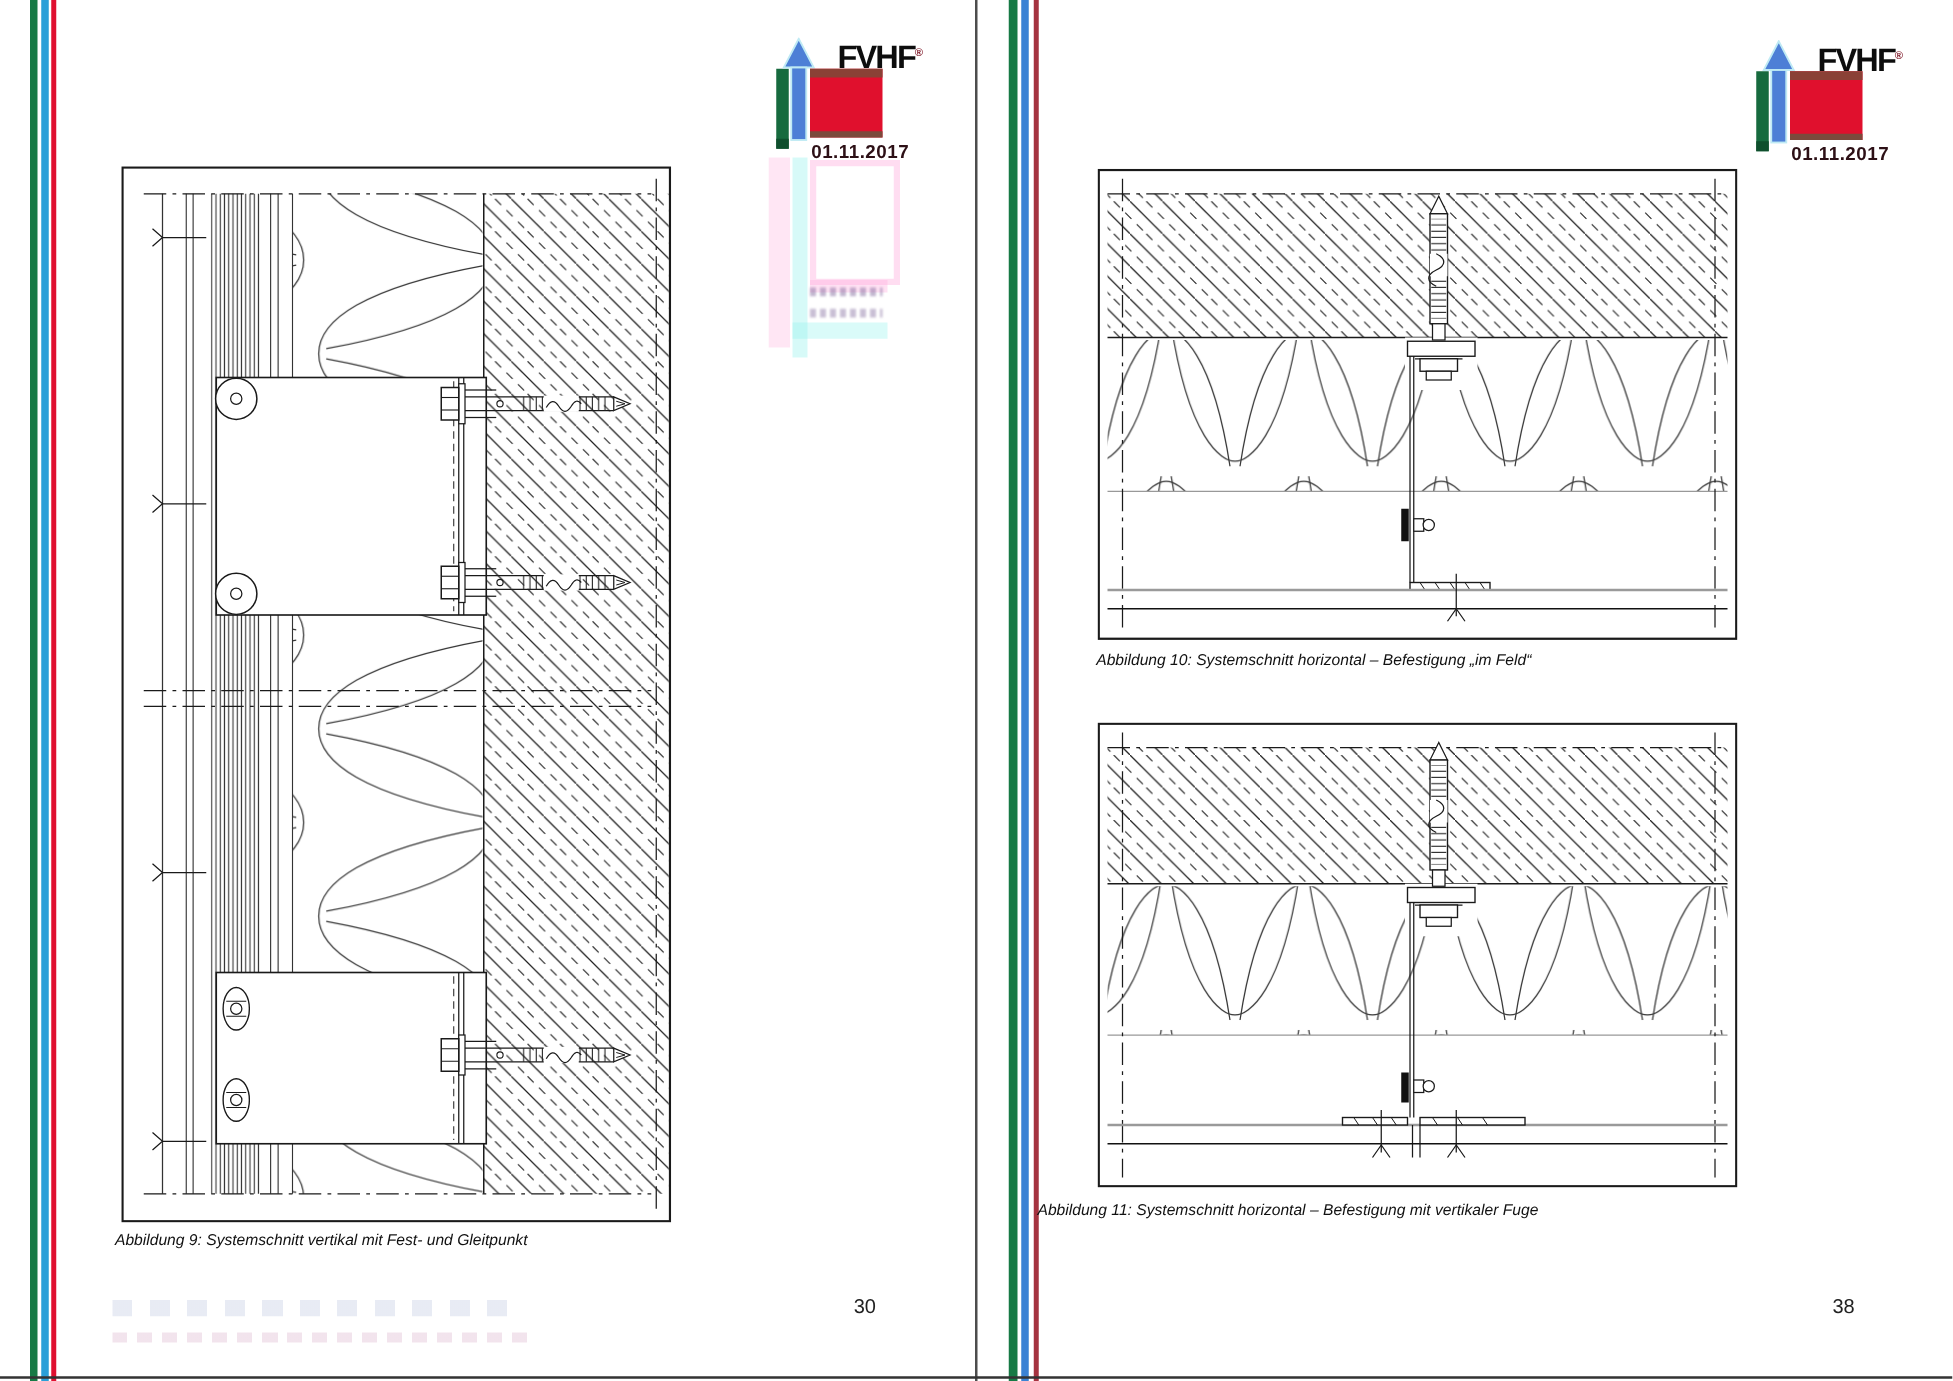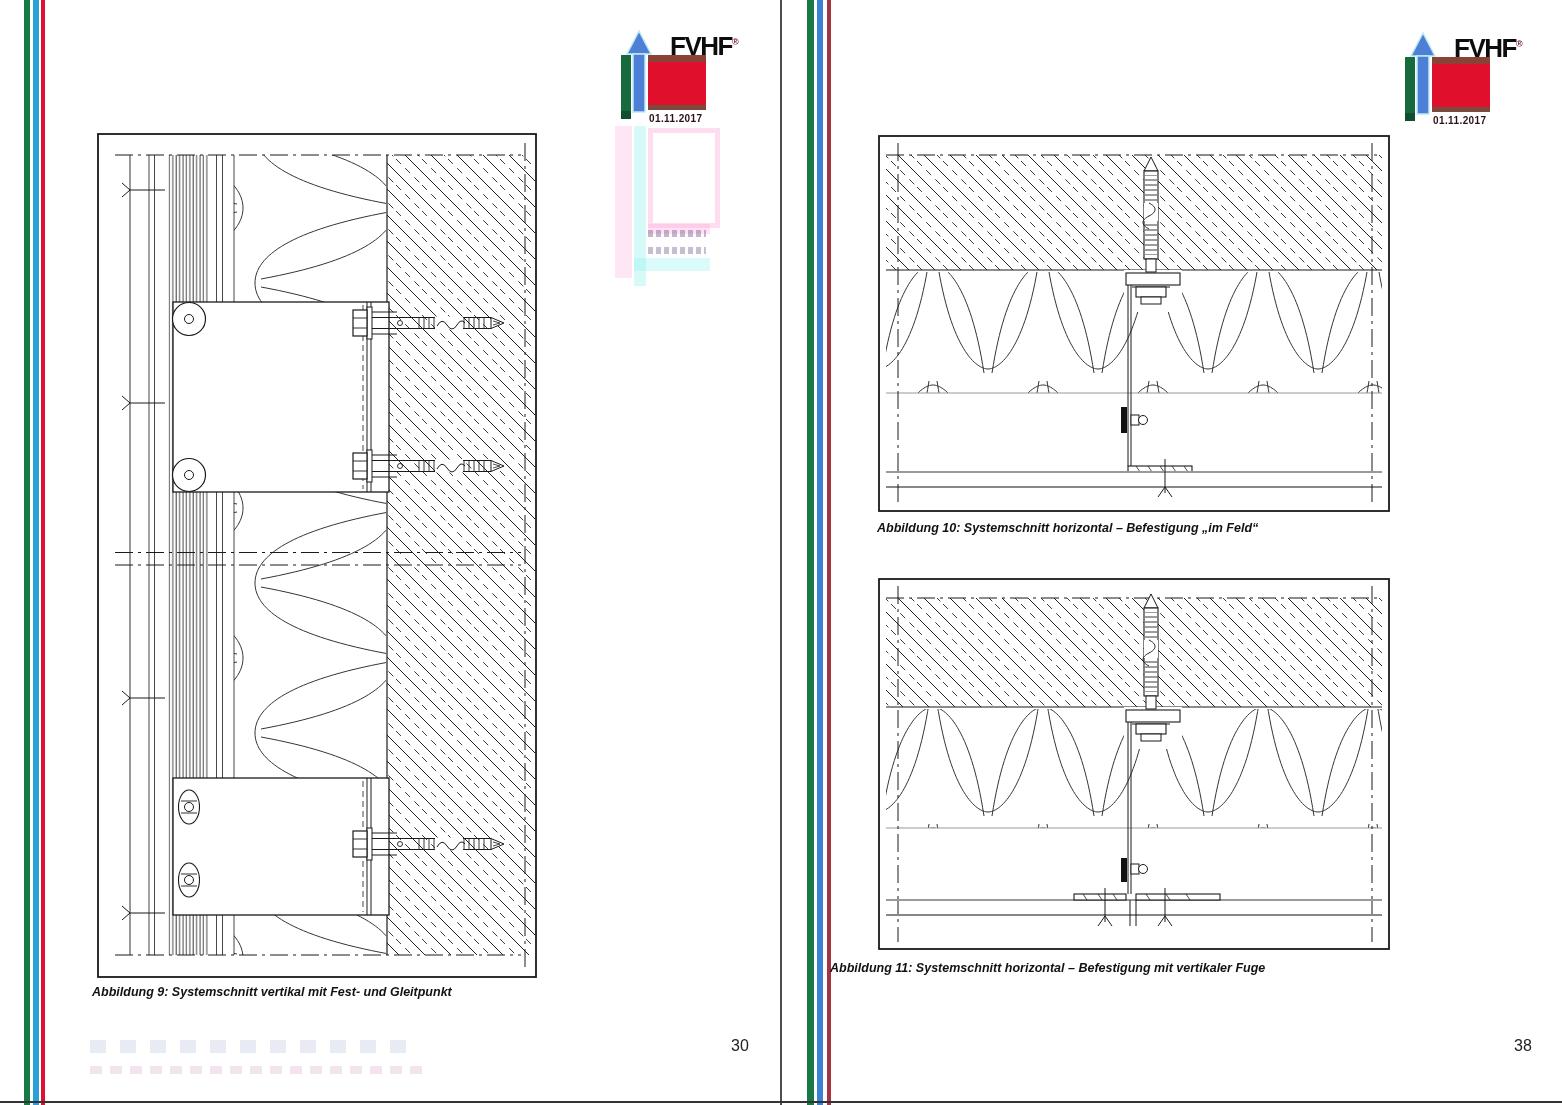"01.11.2017" .logo .date { font-size: 10px -> 15px }
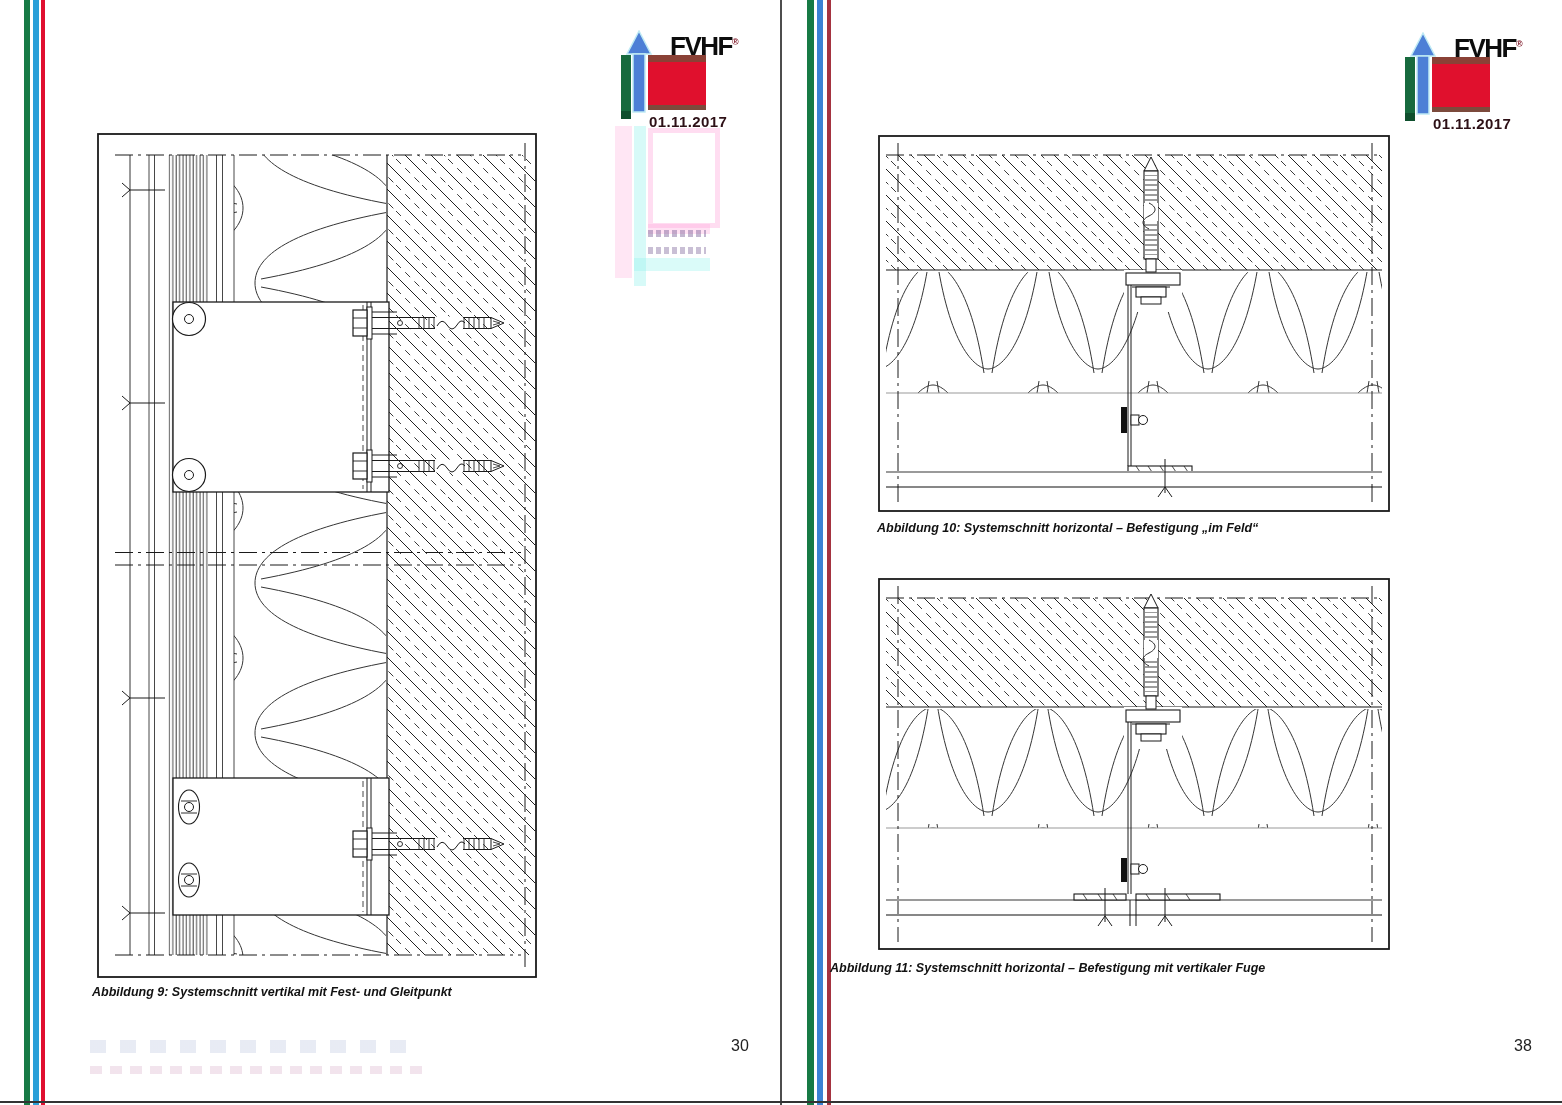"Abbildung 10: Systemschnitt horizontal –" .fig-caption { font-weight: bold -> normal }
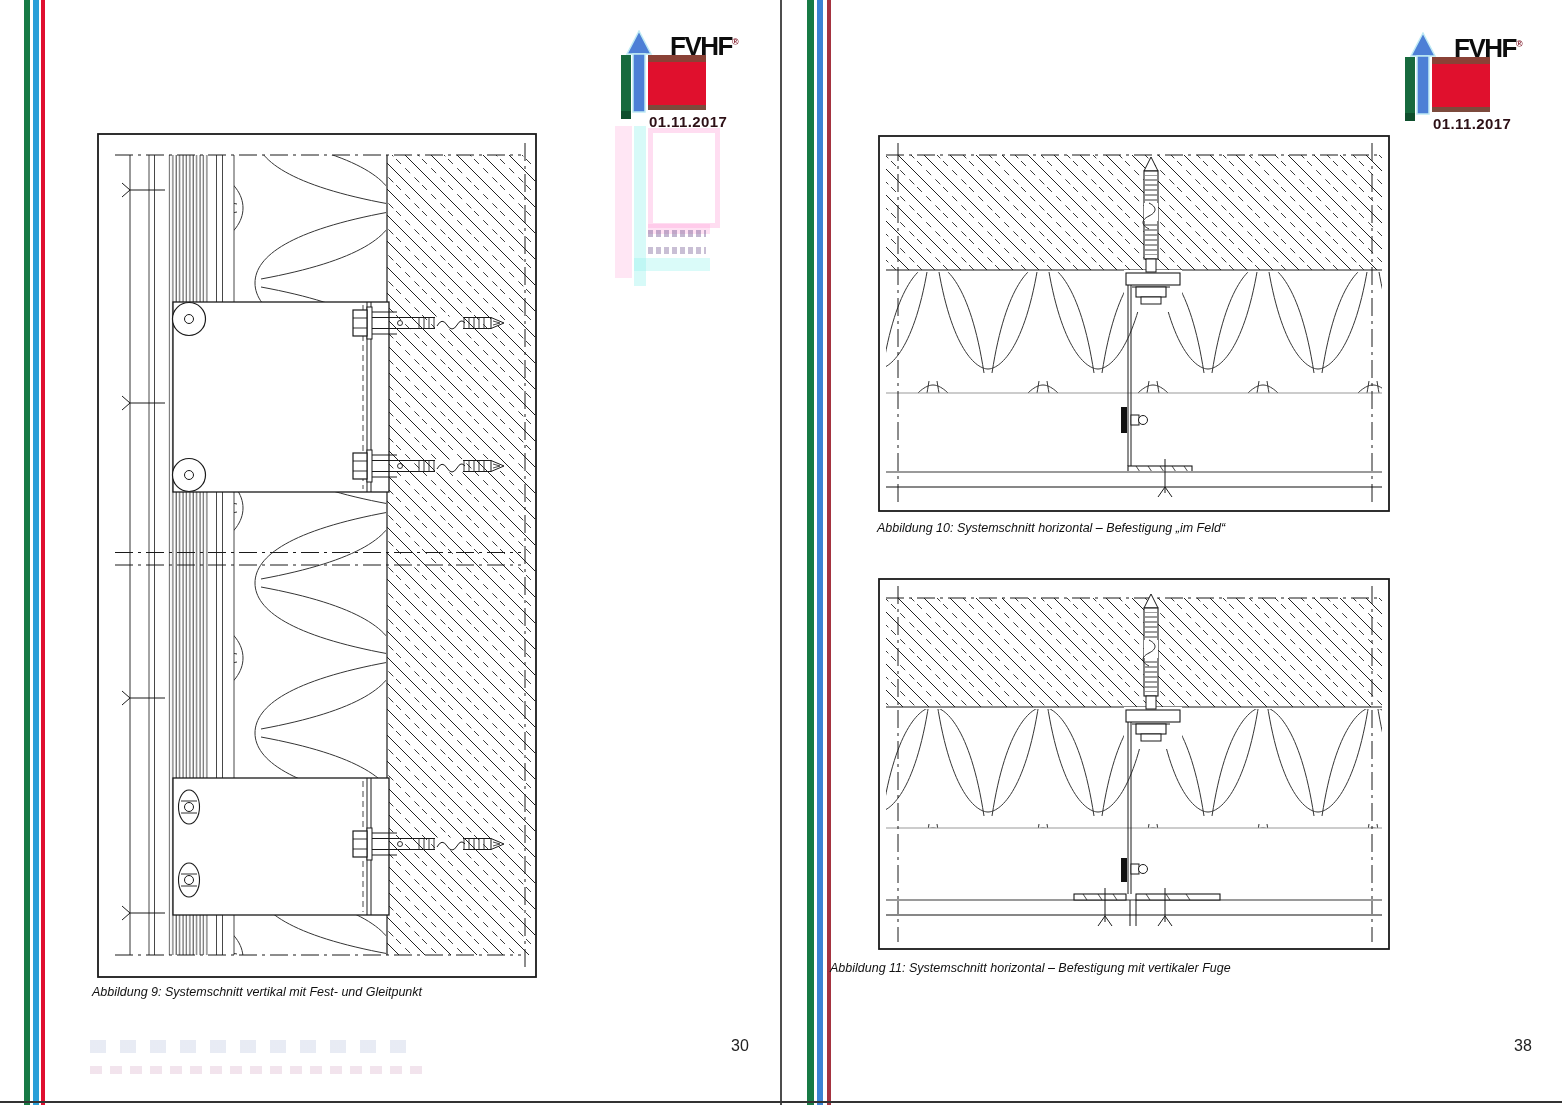"30" .page-number { margin-left: 48px -> none }
